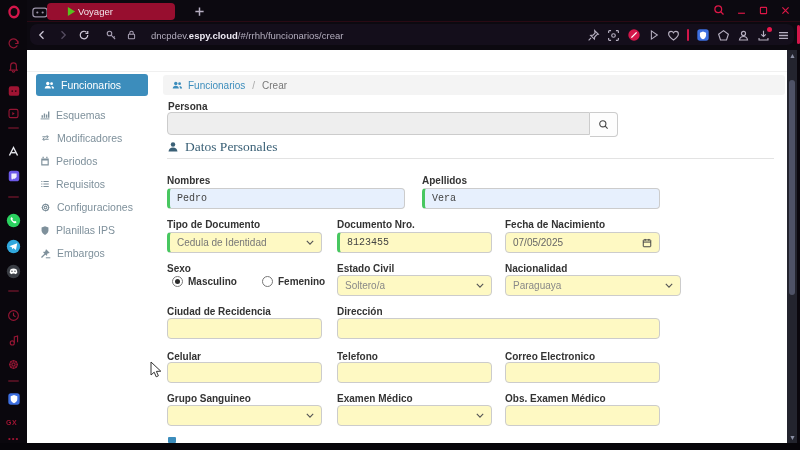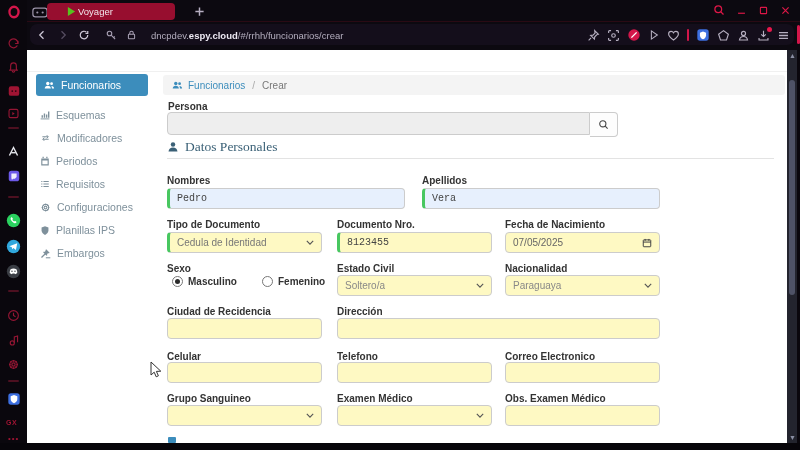"Paraguaya" div.fld { width: 155px -> 176px }
